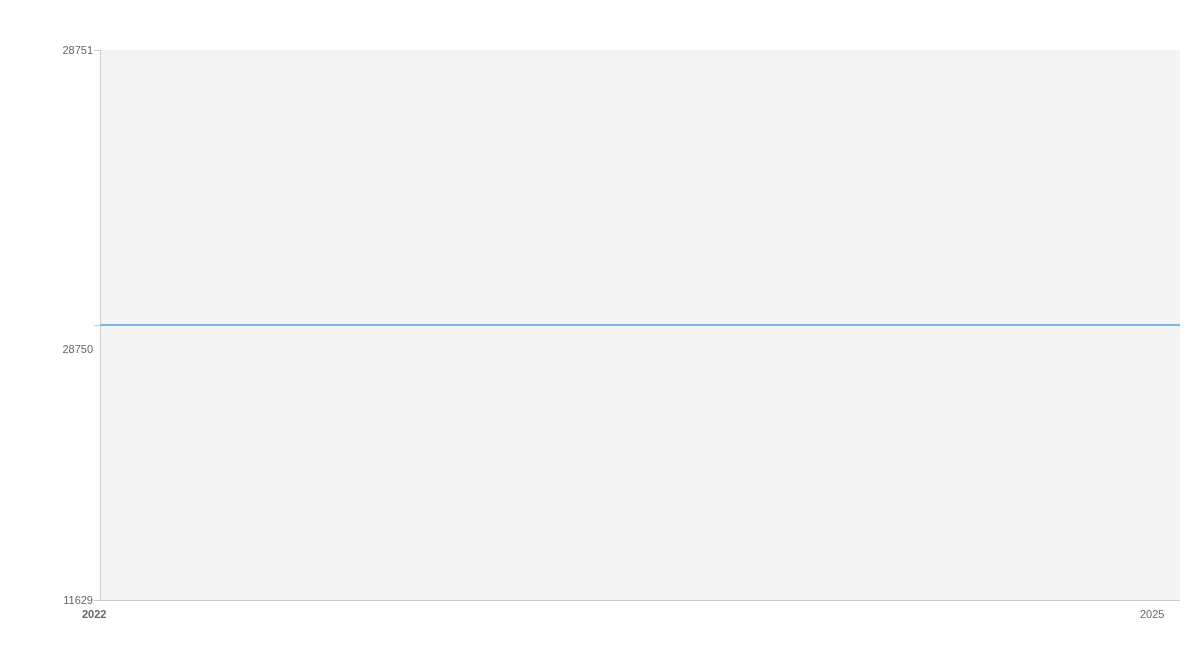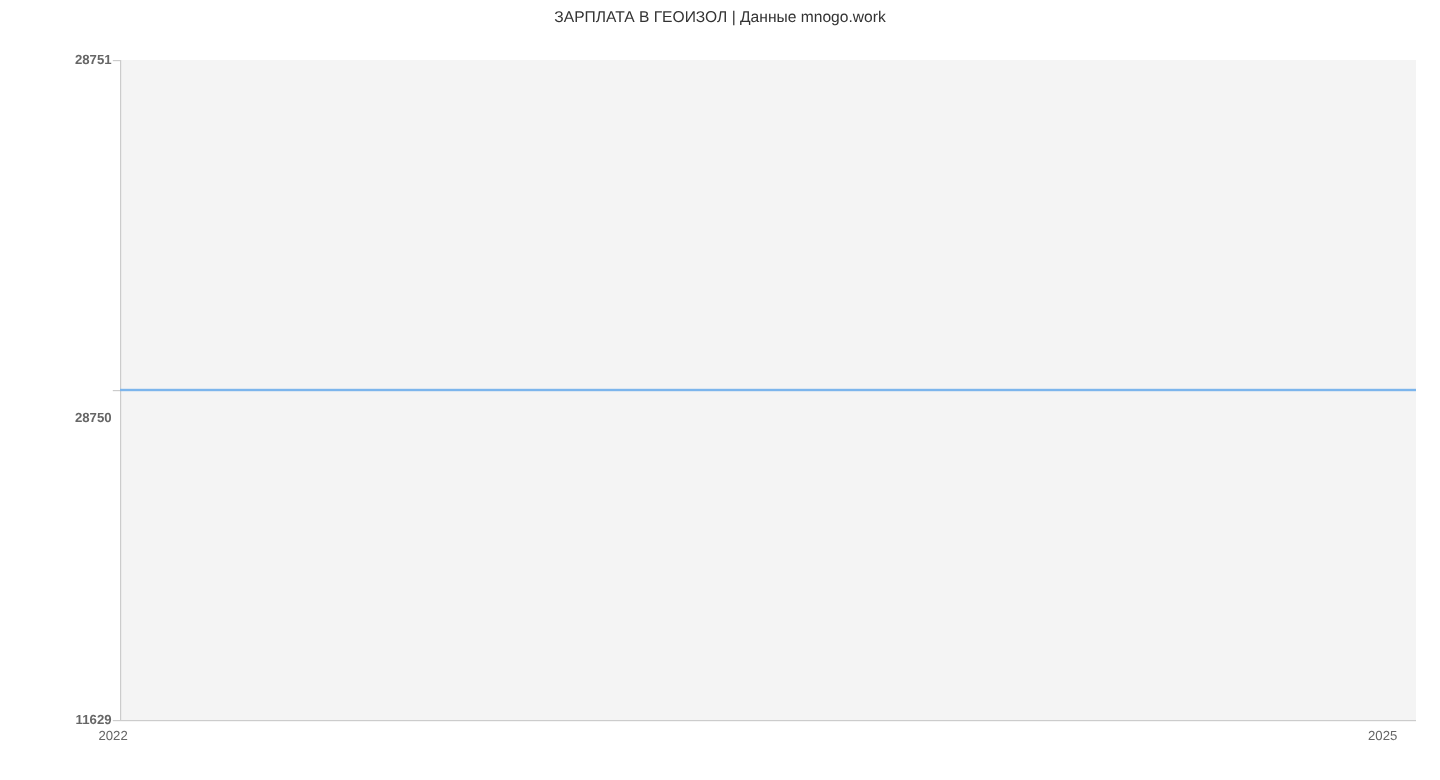"ЗАРПЛАТА В ГЕОИЗОЛ | Данные" div.title { html: <div>ЗАРПЛАТА В ГЕОИЗОЛ | Данные mnogo.work</div> -> none }
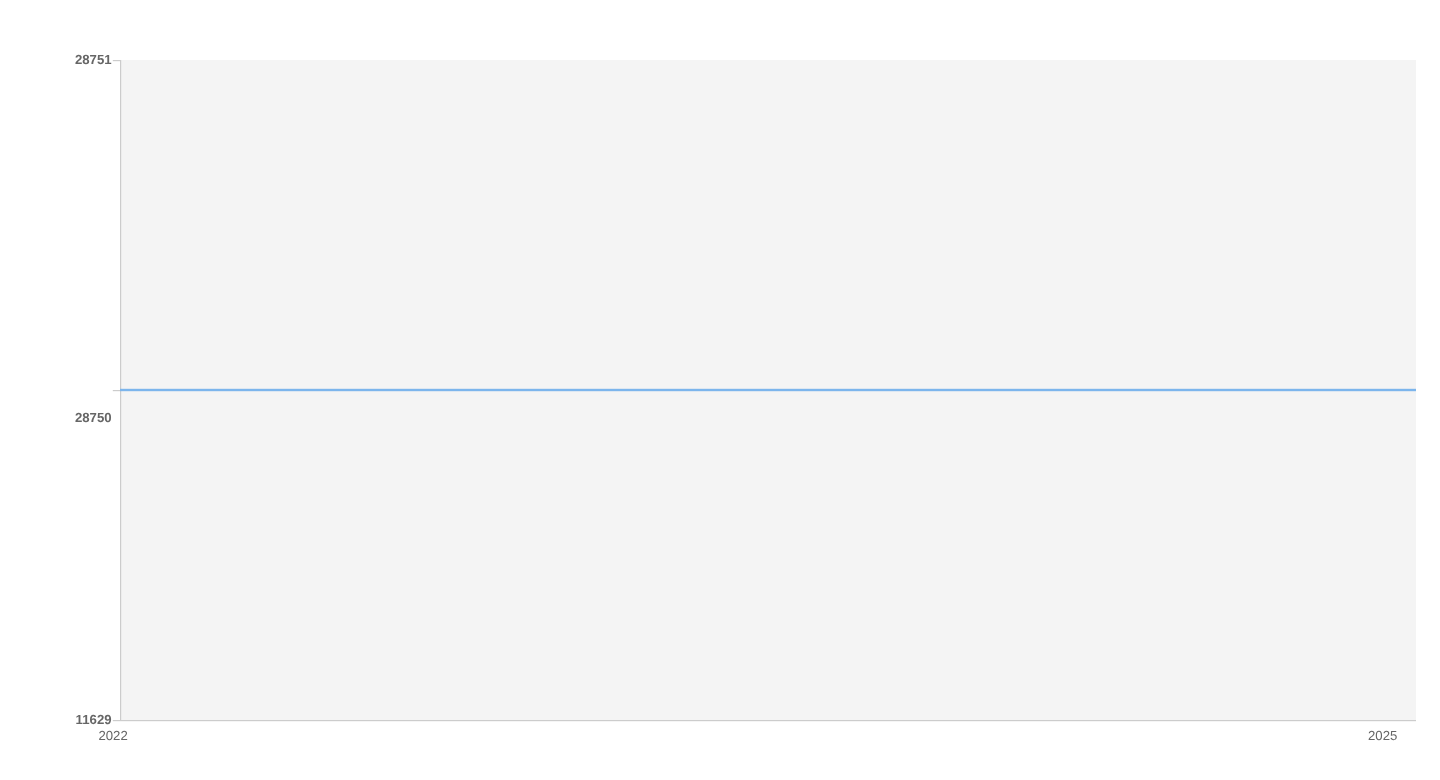"28751" .ytick { font-weight: bold -> none }
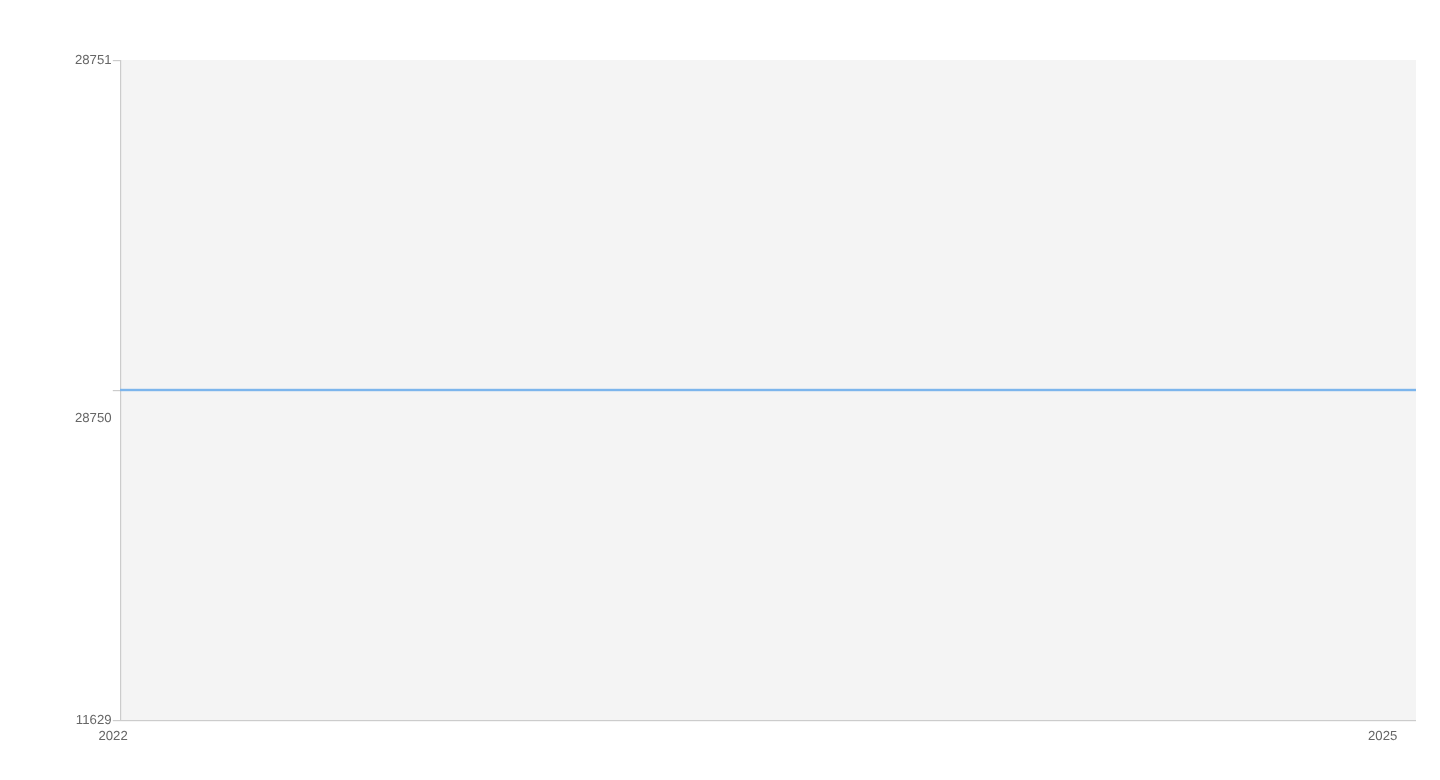"2022" div.xtick { font-weight: none -> bold }
